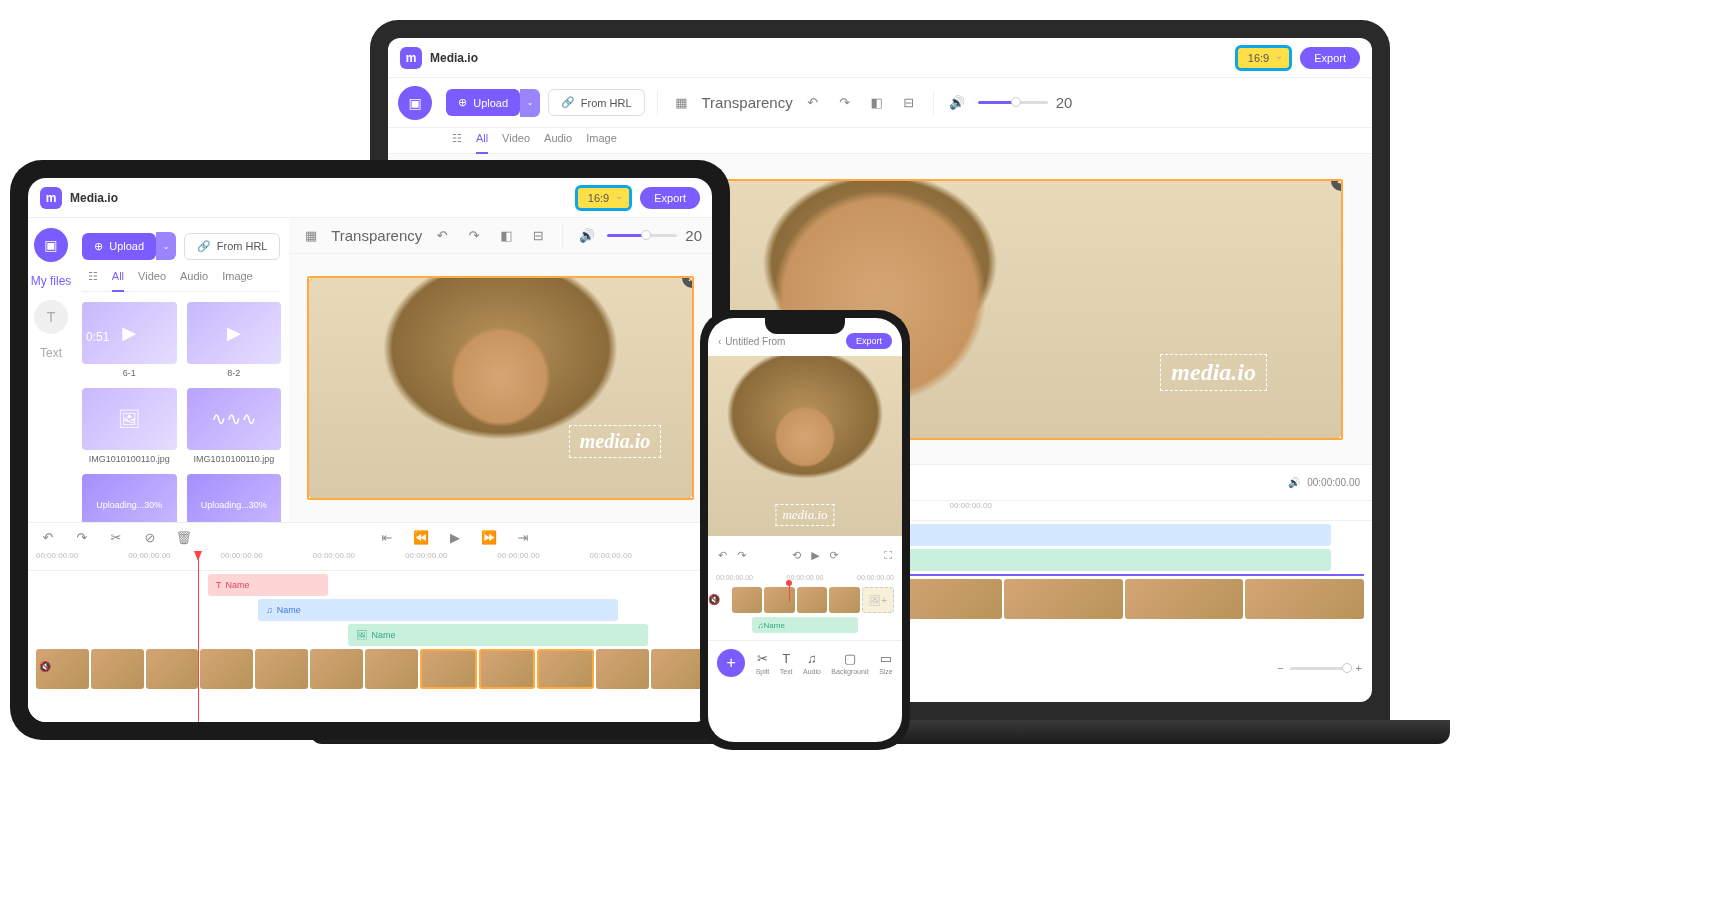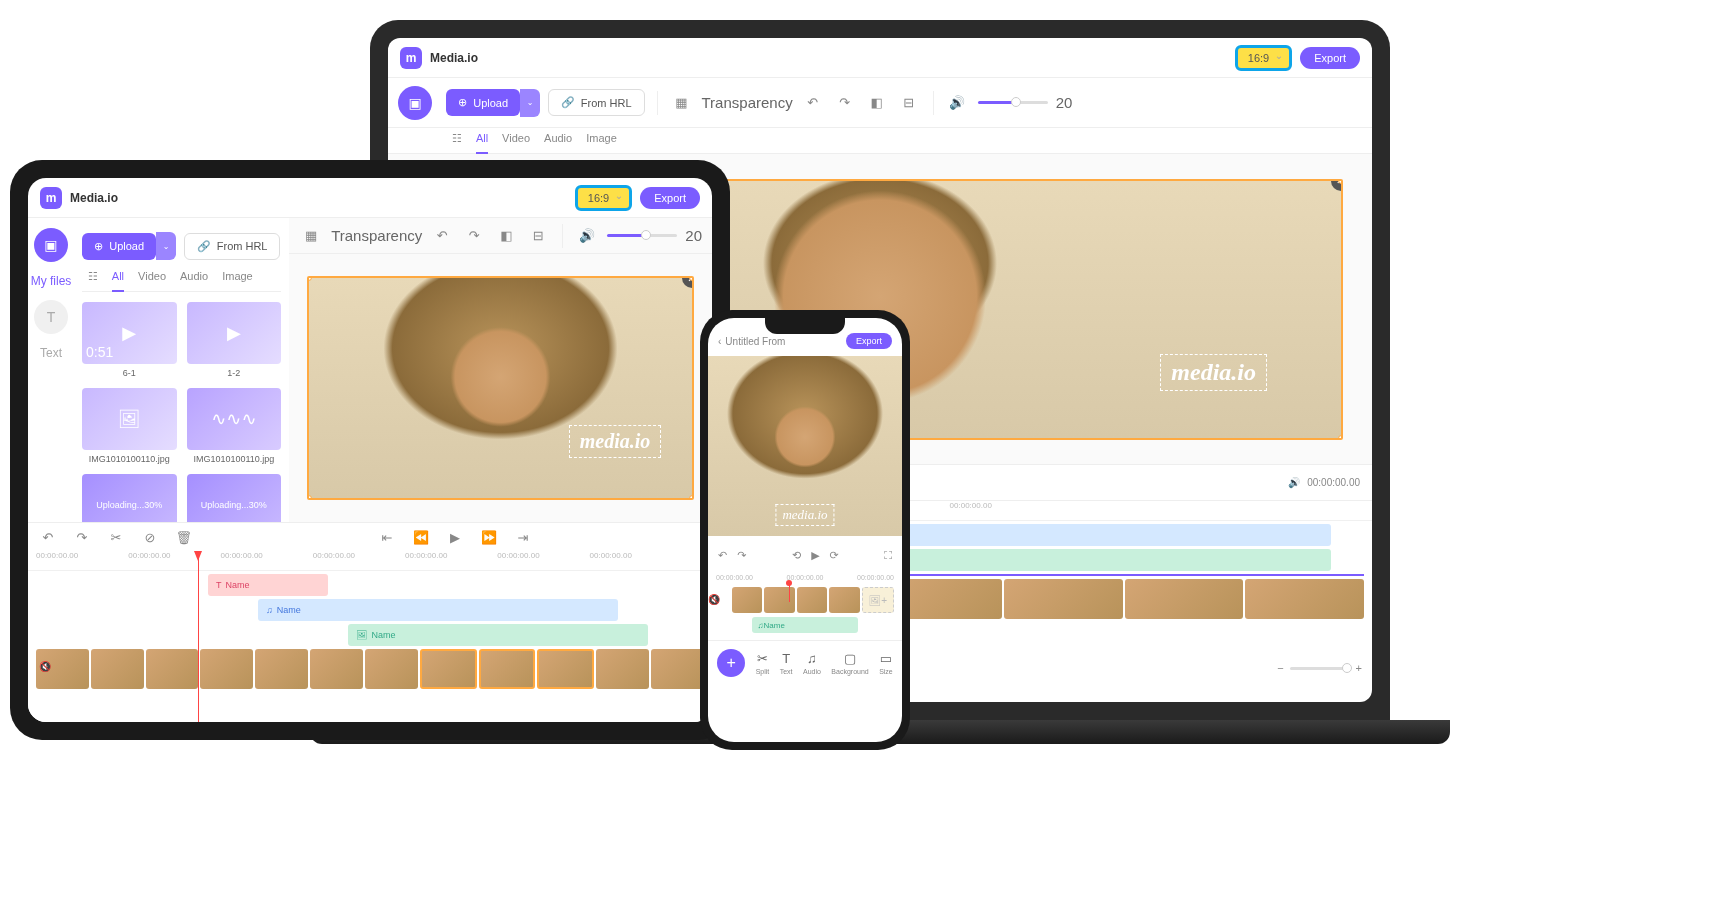"0:51" .thumb-box .dur { bottom: 4px -> 20px; font-size: 14px -> 12px }
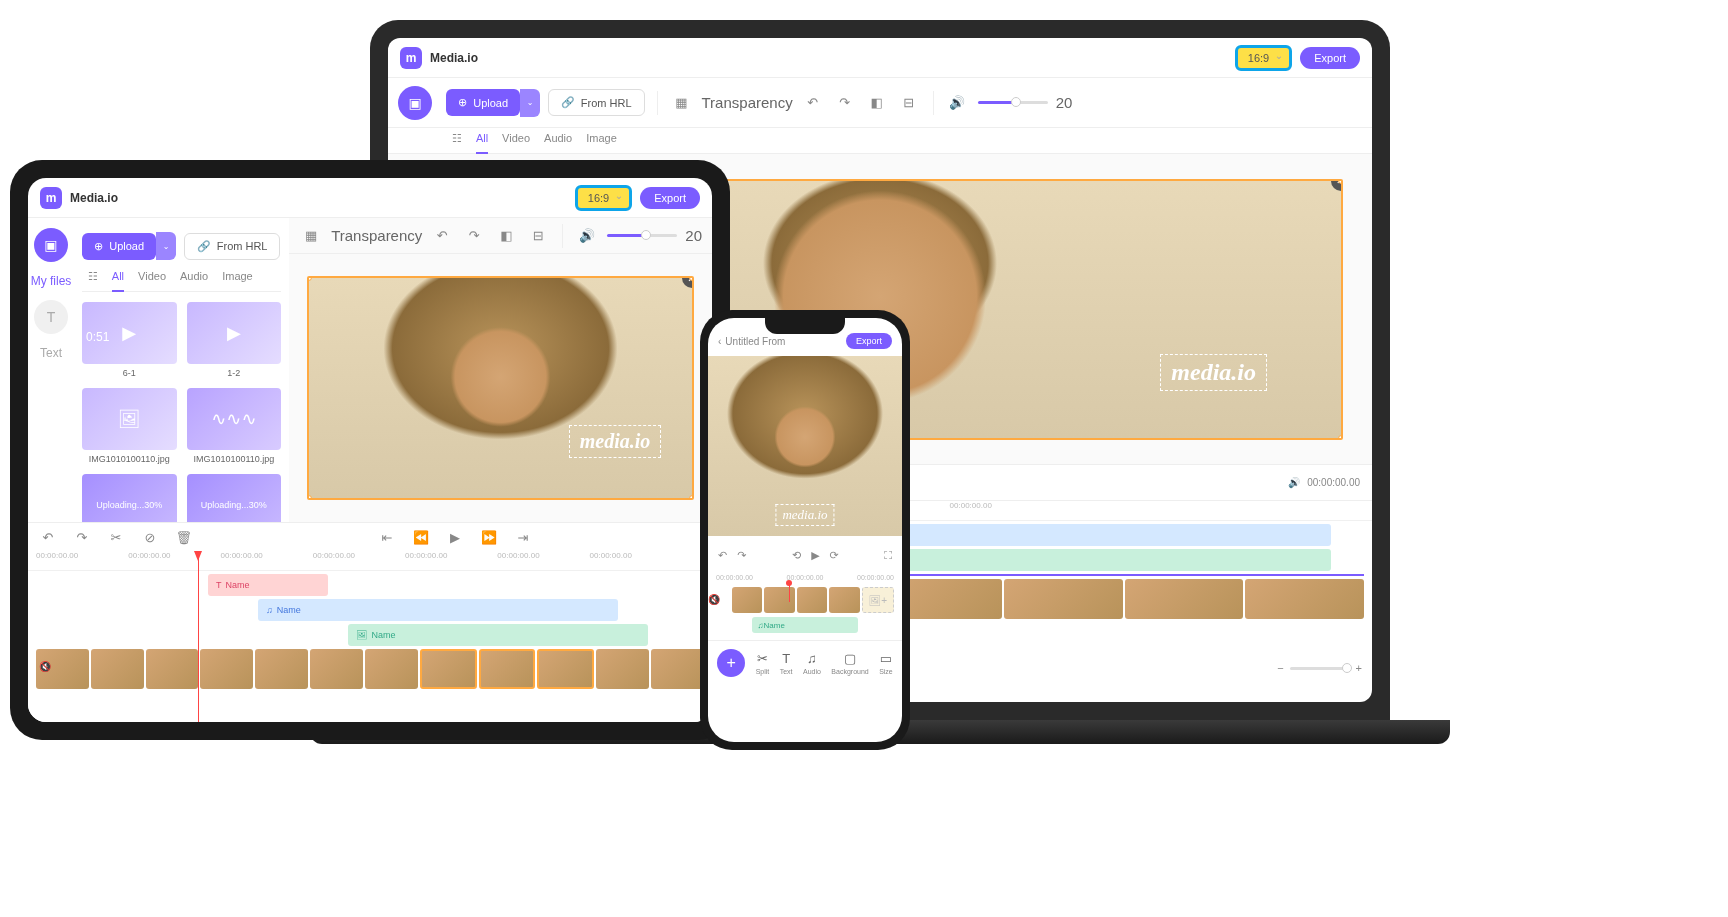"1-2" div.thumb-name { text: 1-2 -> 8-2 }
